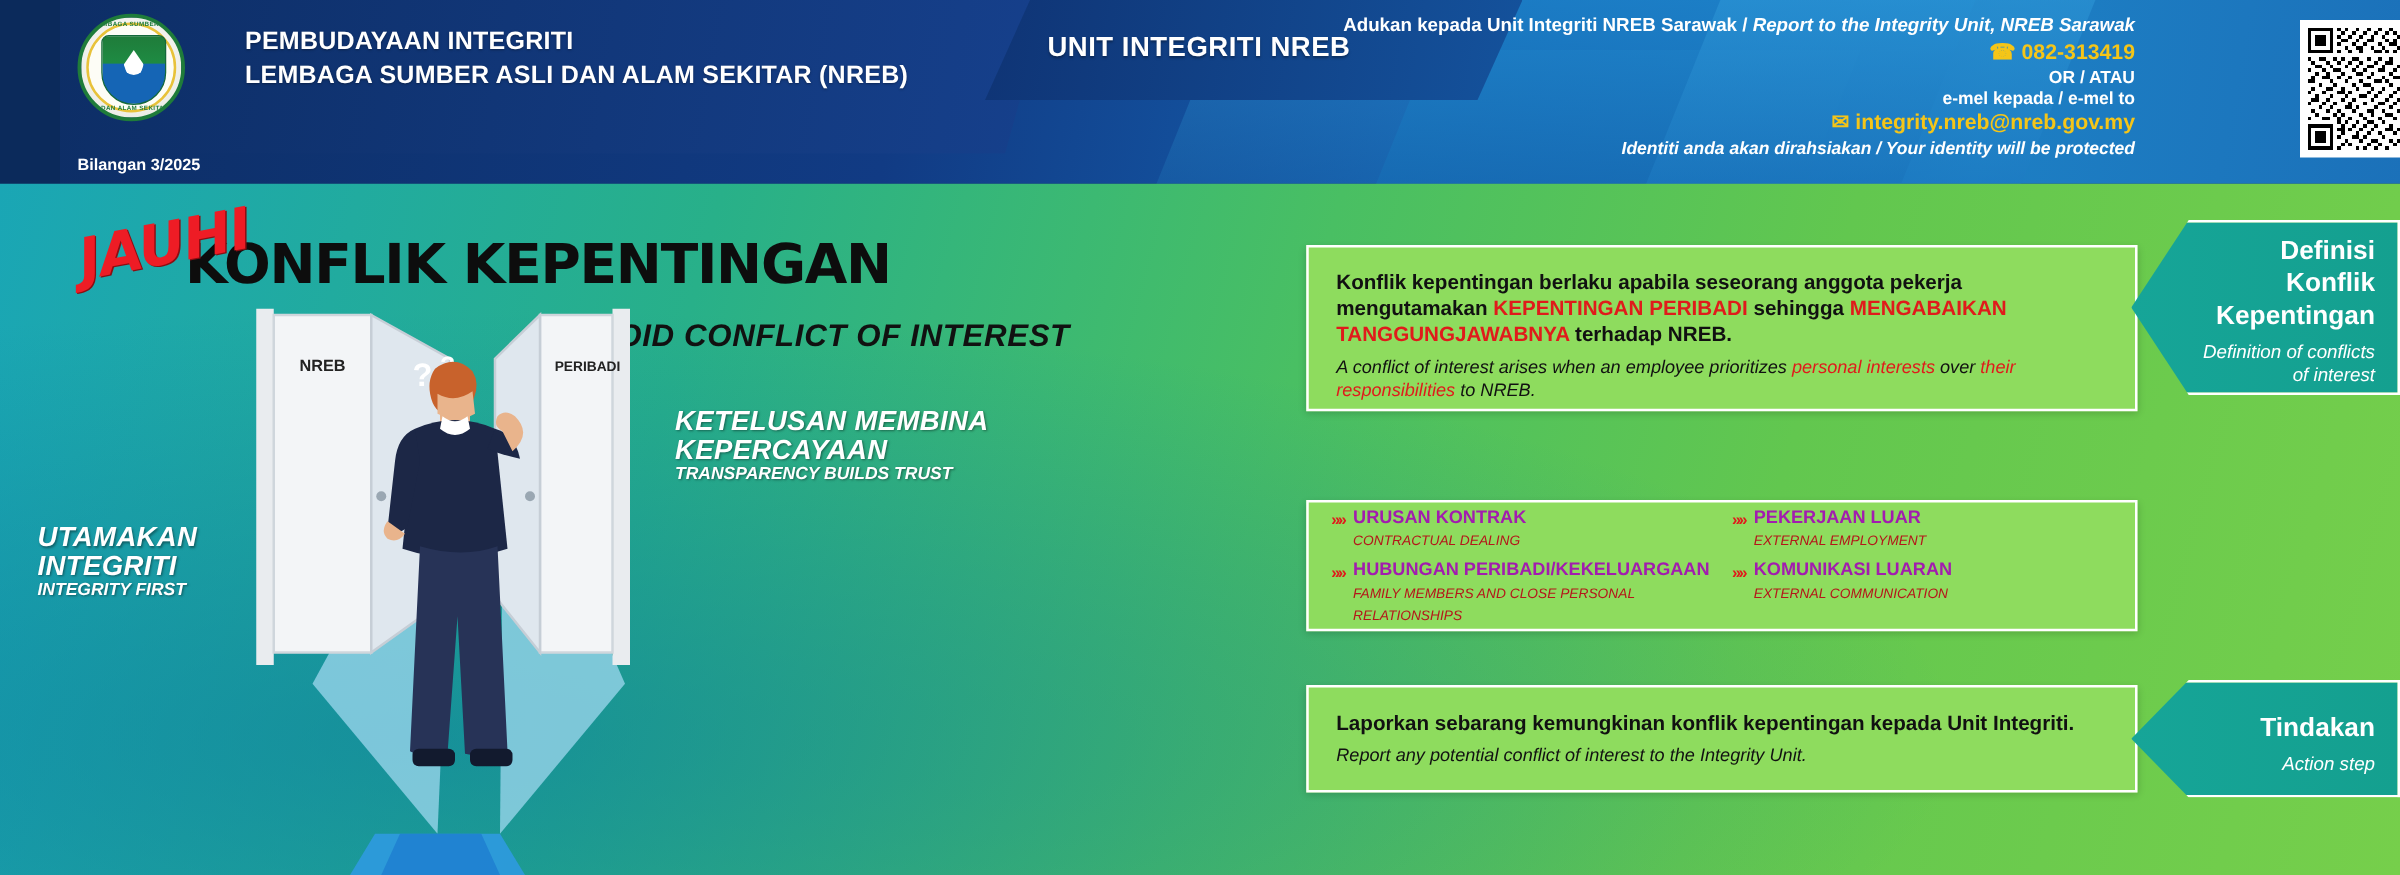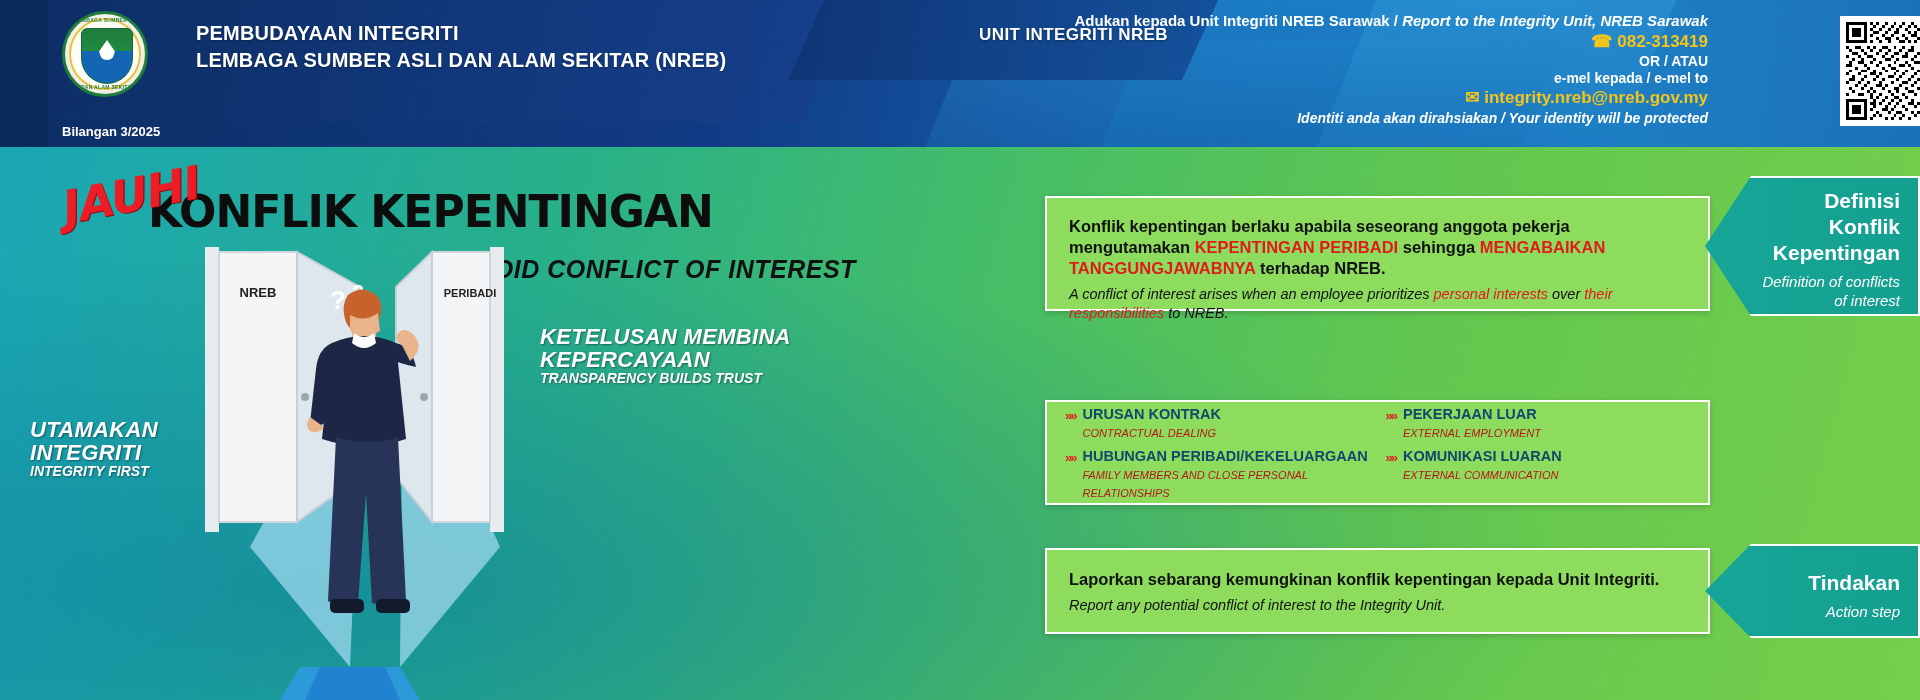"UNIT INTEGRITI NREB" .hdr-unit { font-size: 17px -> 22px; text-align: right -> left }
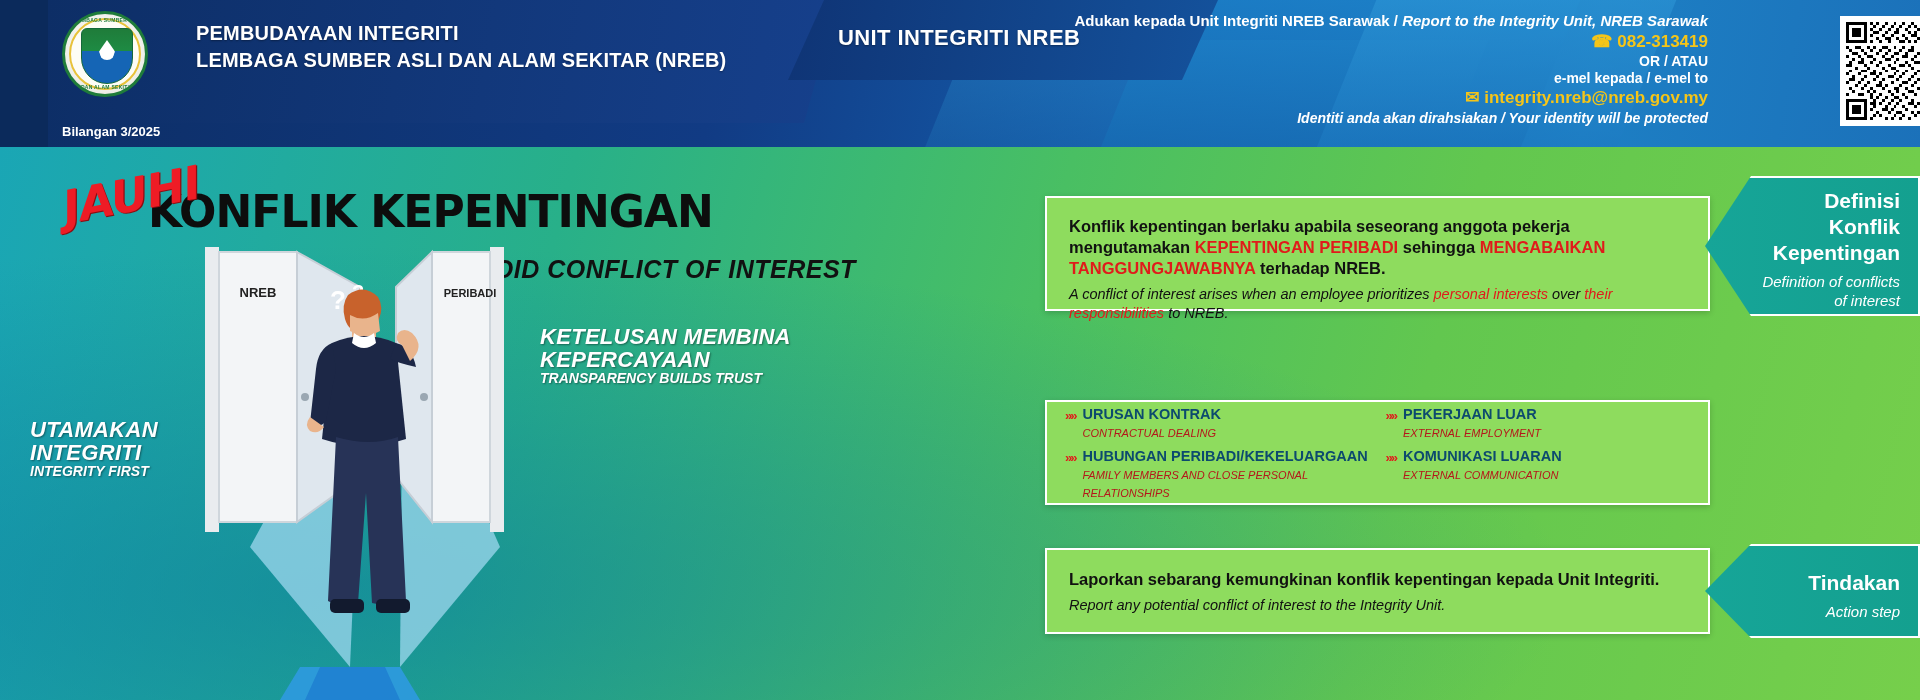"Konflik kepentingan berlaku apabila" .card1 { height: 115px -> 133px }
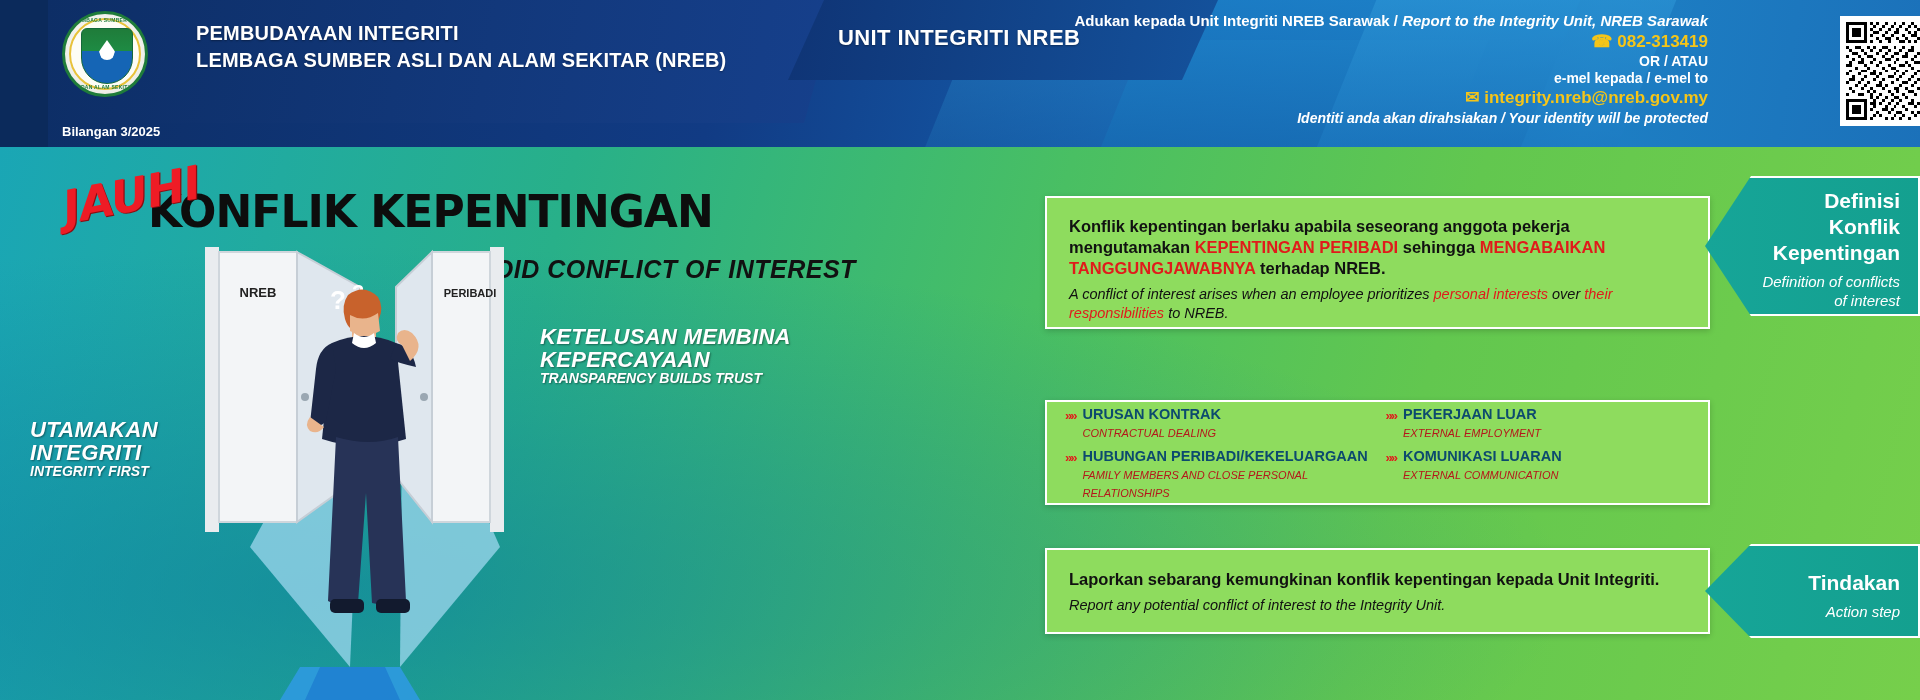"URUSAN KONTRAK" .ex-my { color: #0c4a6e -> #a21caf }
